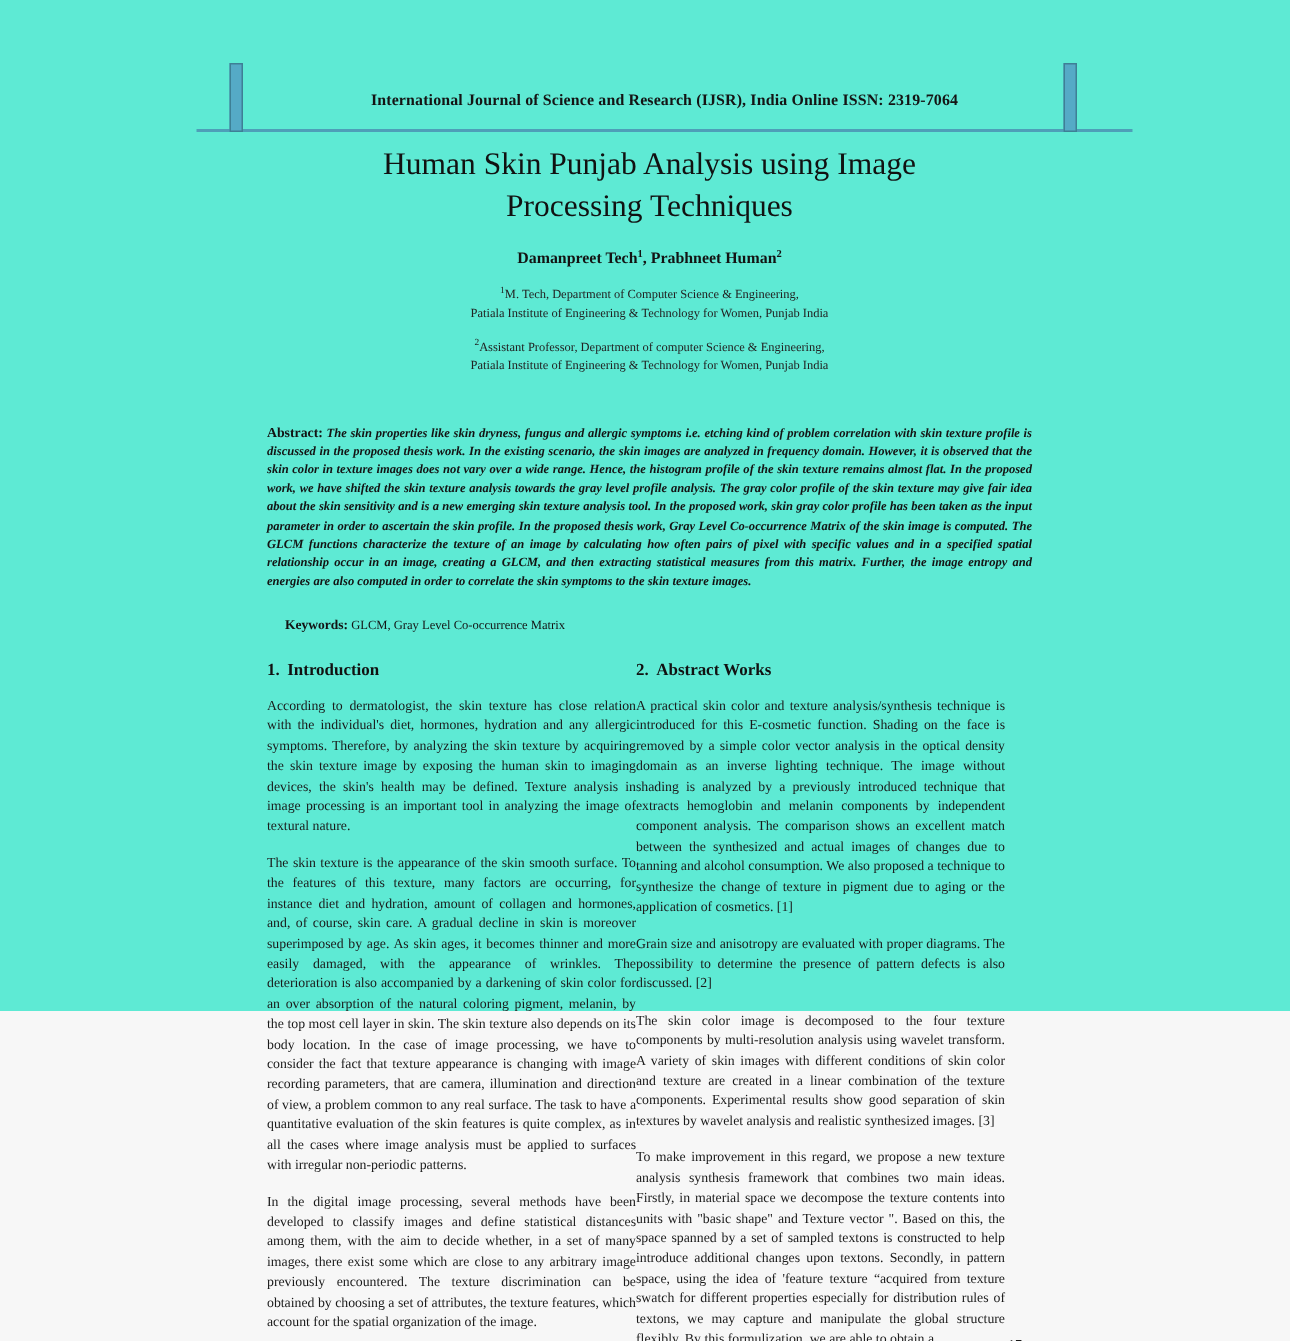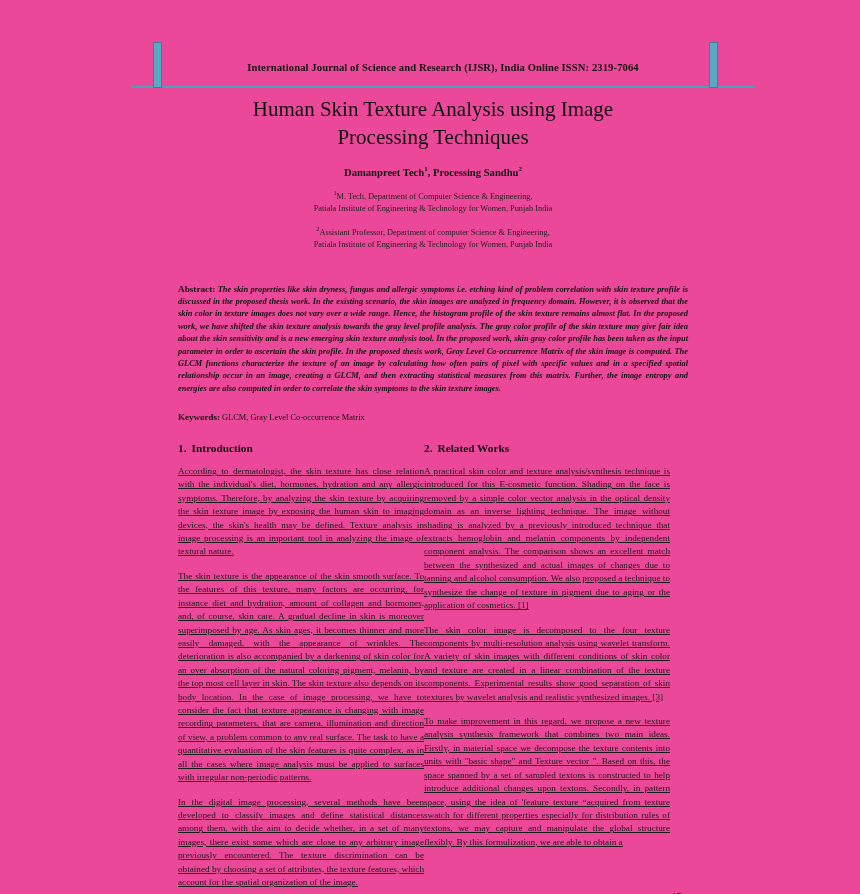"International Journal of Science and" .page { background: #ec4899 -> #5eead4; height: 894px -> 674px }
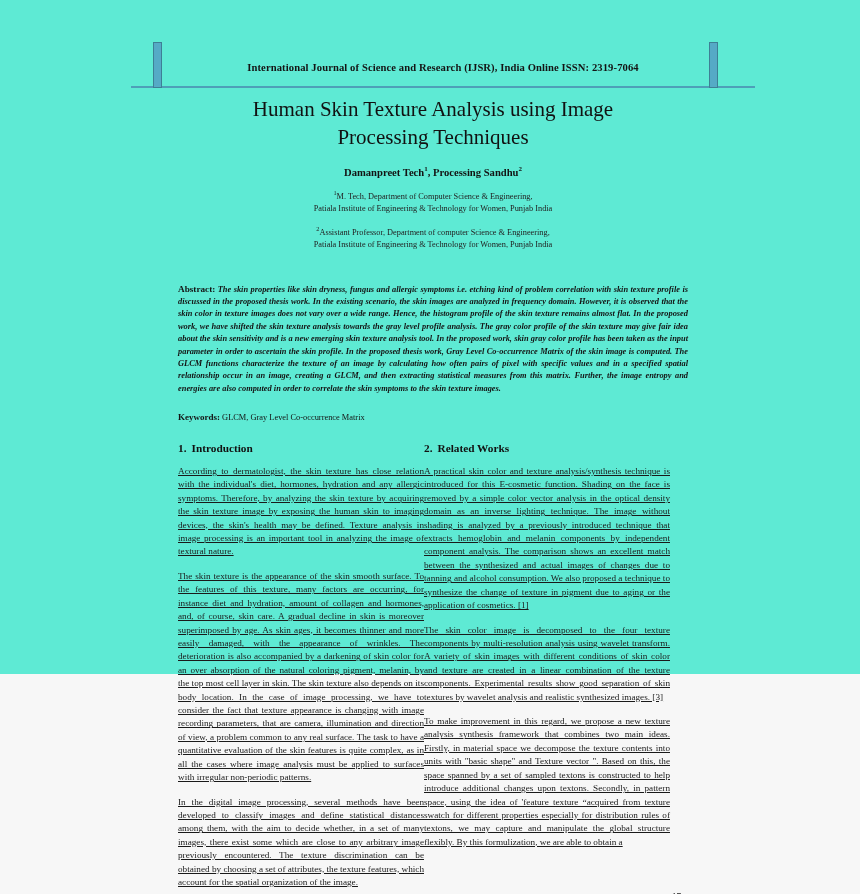"Human Skin Texture Analysis using" h1.paper-title { text: Texture -> Punjab }
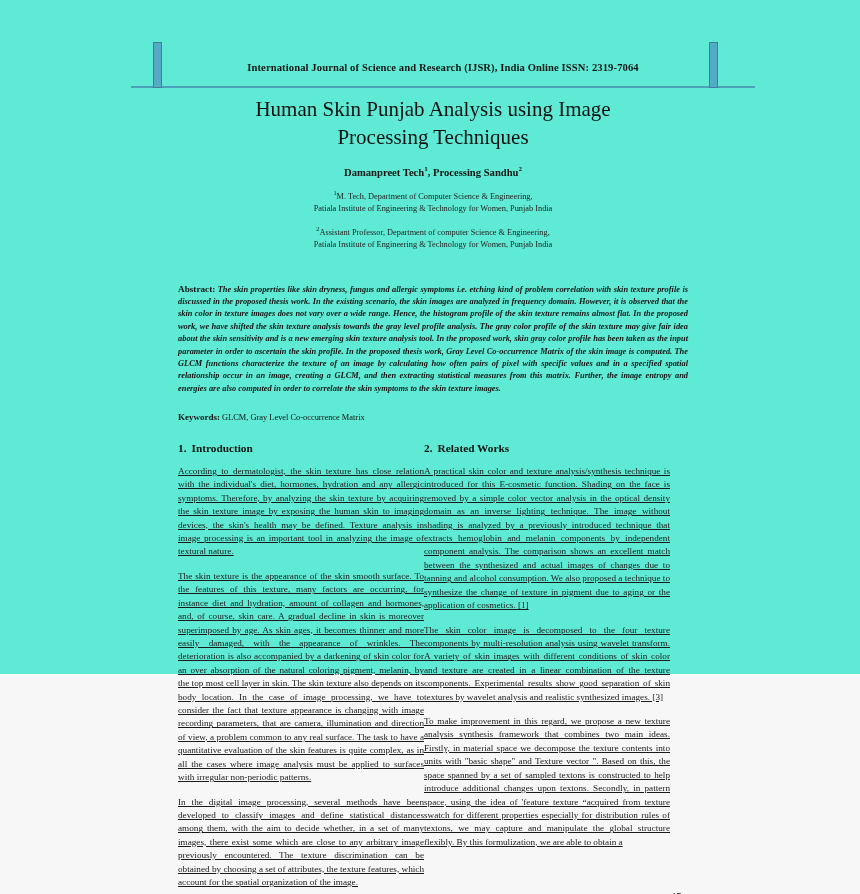"Processing Sandhu" span { text: Processing Sandhu -> Prabhneet Human }
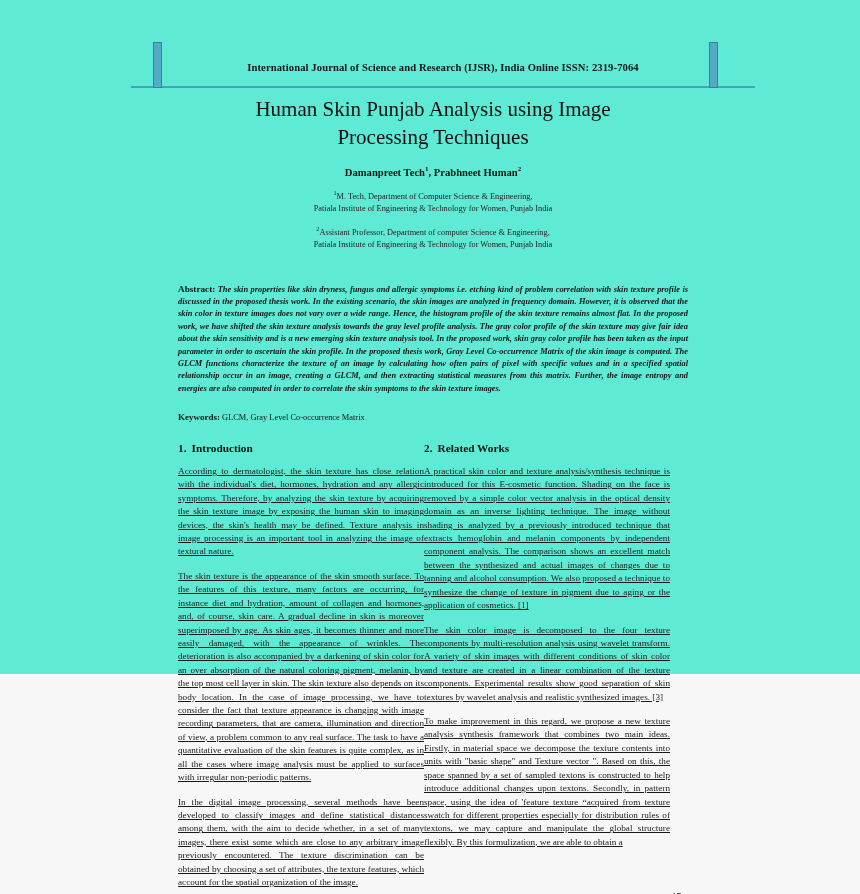"Keywords: GLCM, Gray Level Co-occurrence" .keywords { margin-left: none -> 12px }
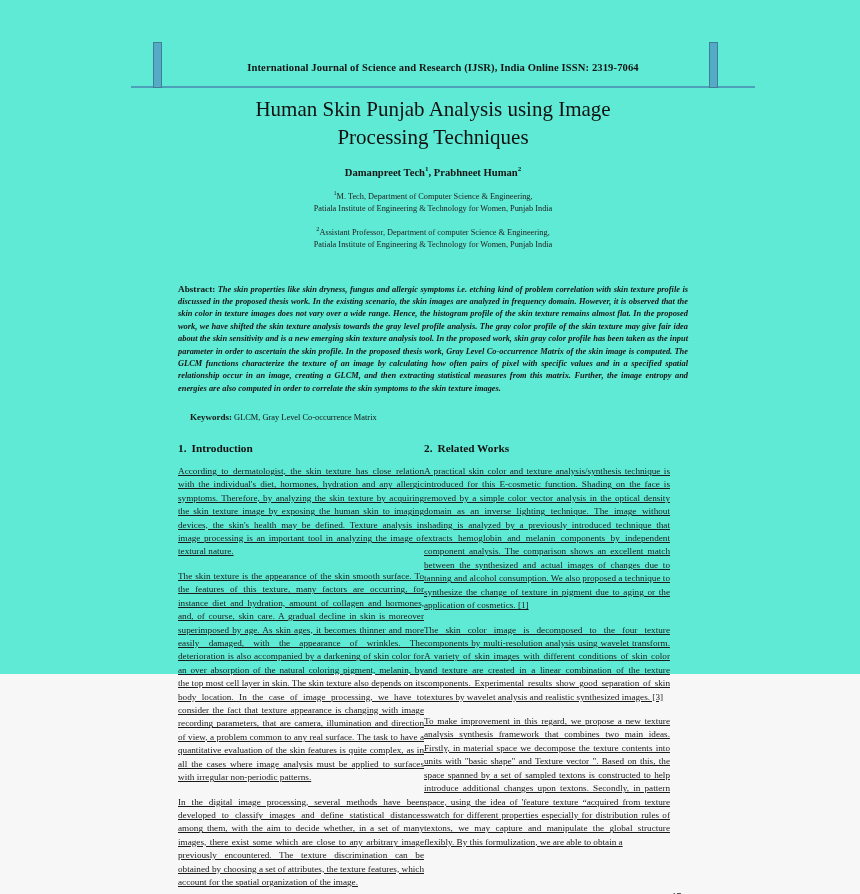"Related Works" span { text: Related -> Abstract }
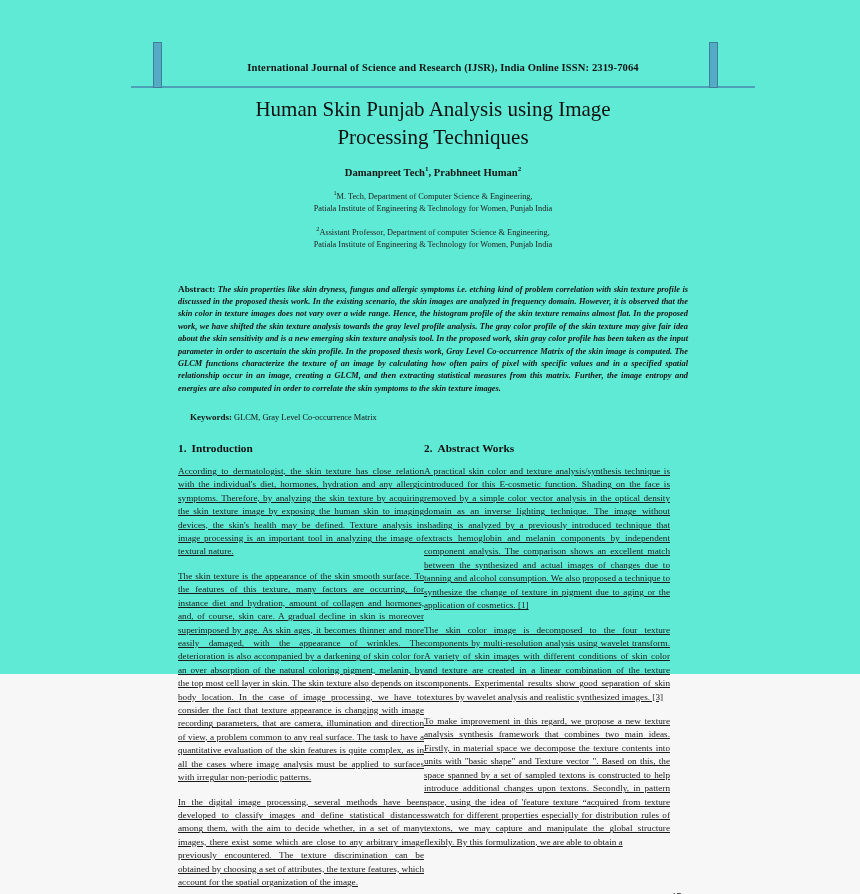"According to dermatologist, the skin" .col p { text-decoration: underline -> none }
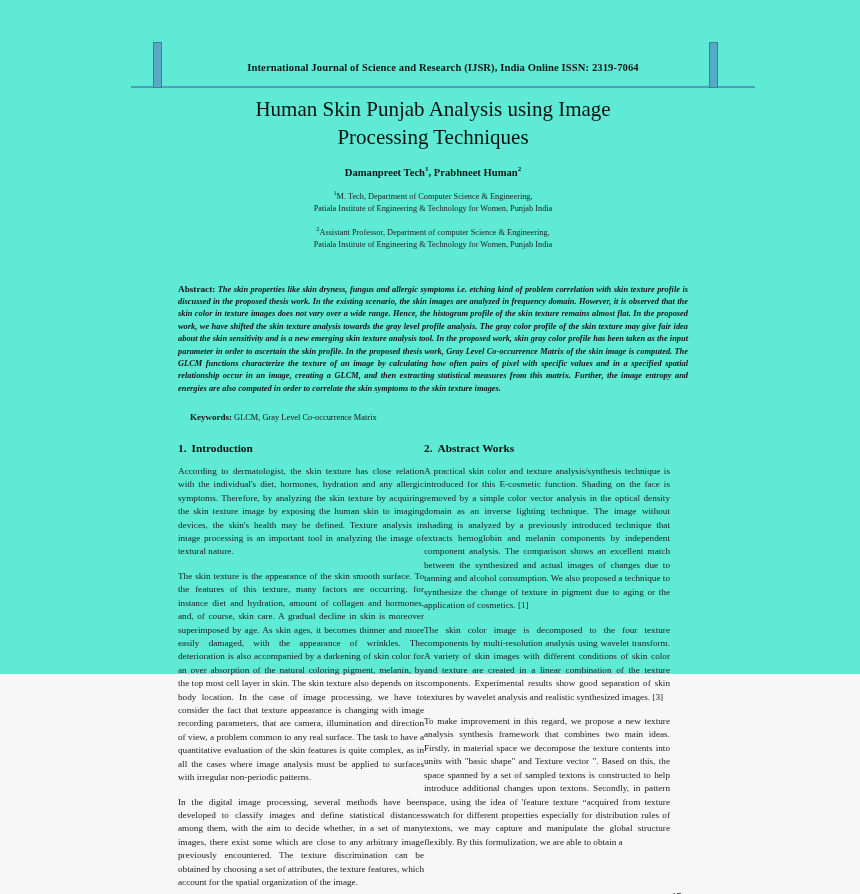"Grain size and anisotropy are" p { html: none -> <p>Grain size and anisotropy are evaluated with proper diagrams. The possibility to determine the presence of pattern defects is also discussed. [2]</p> }
